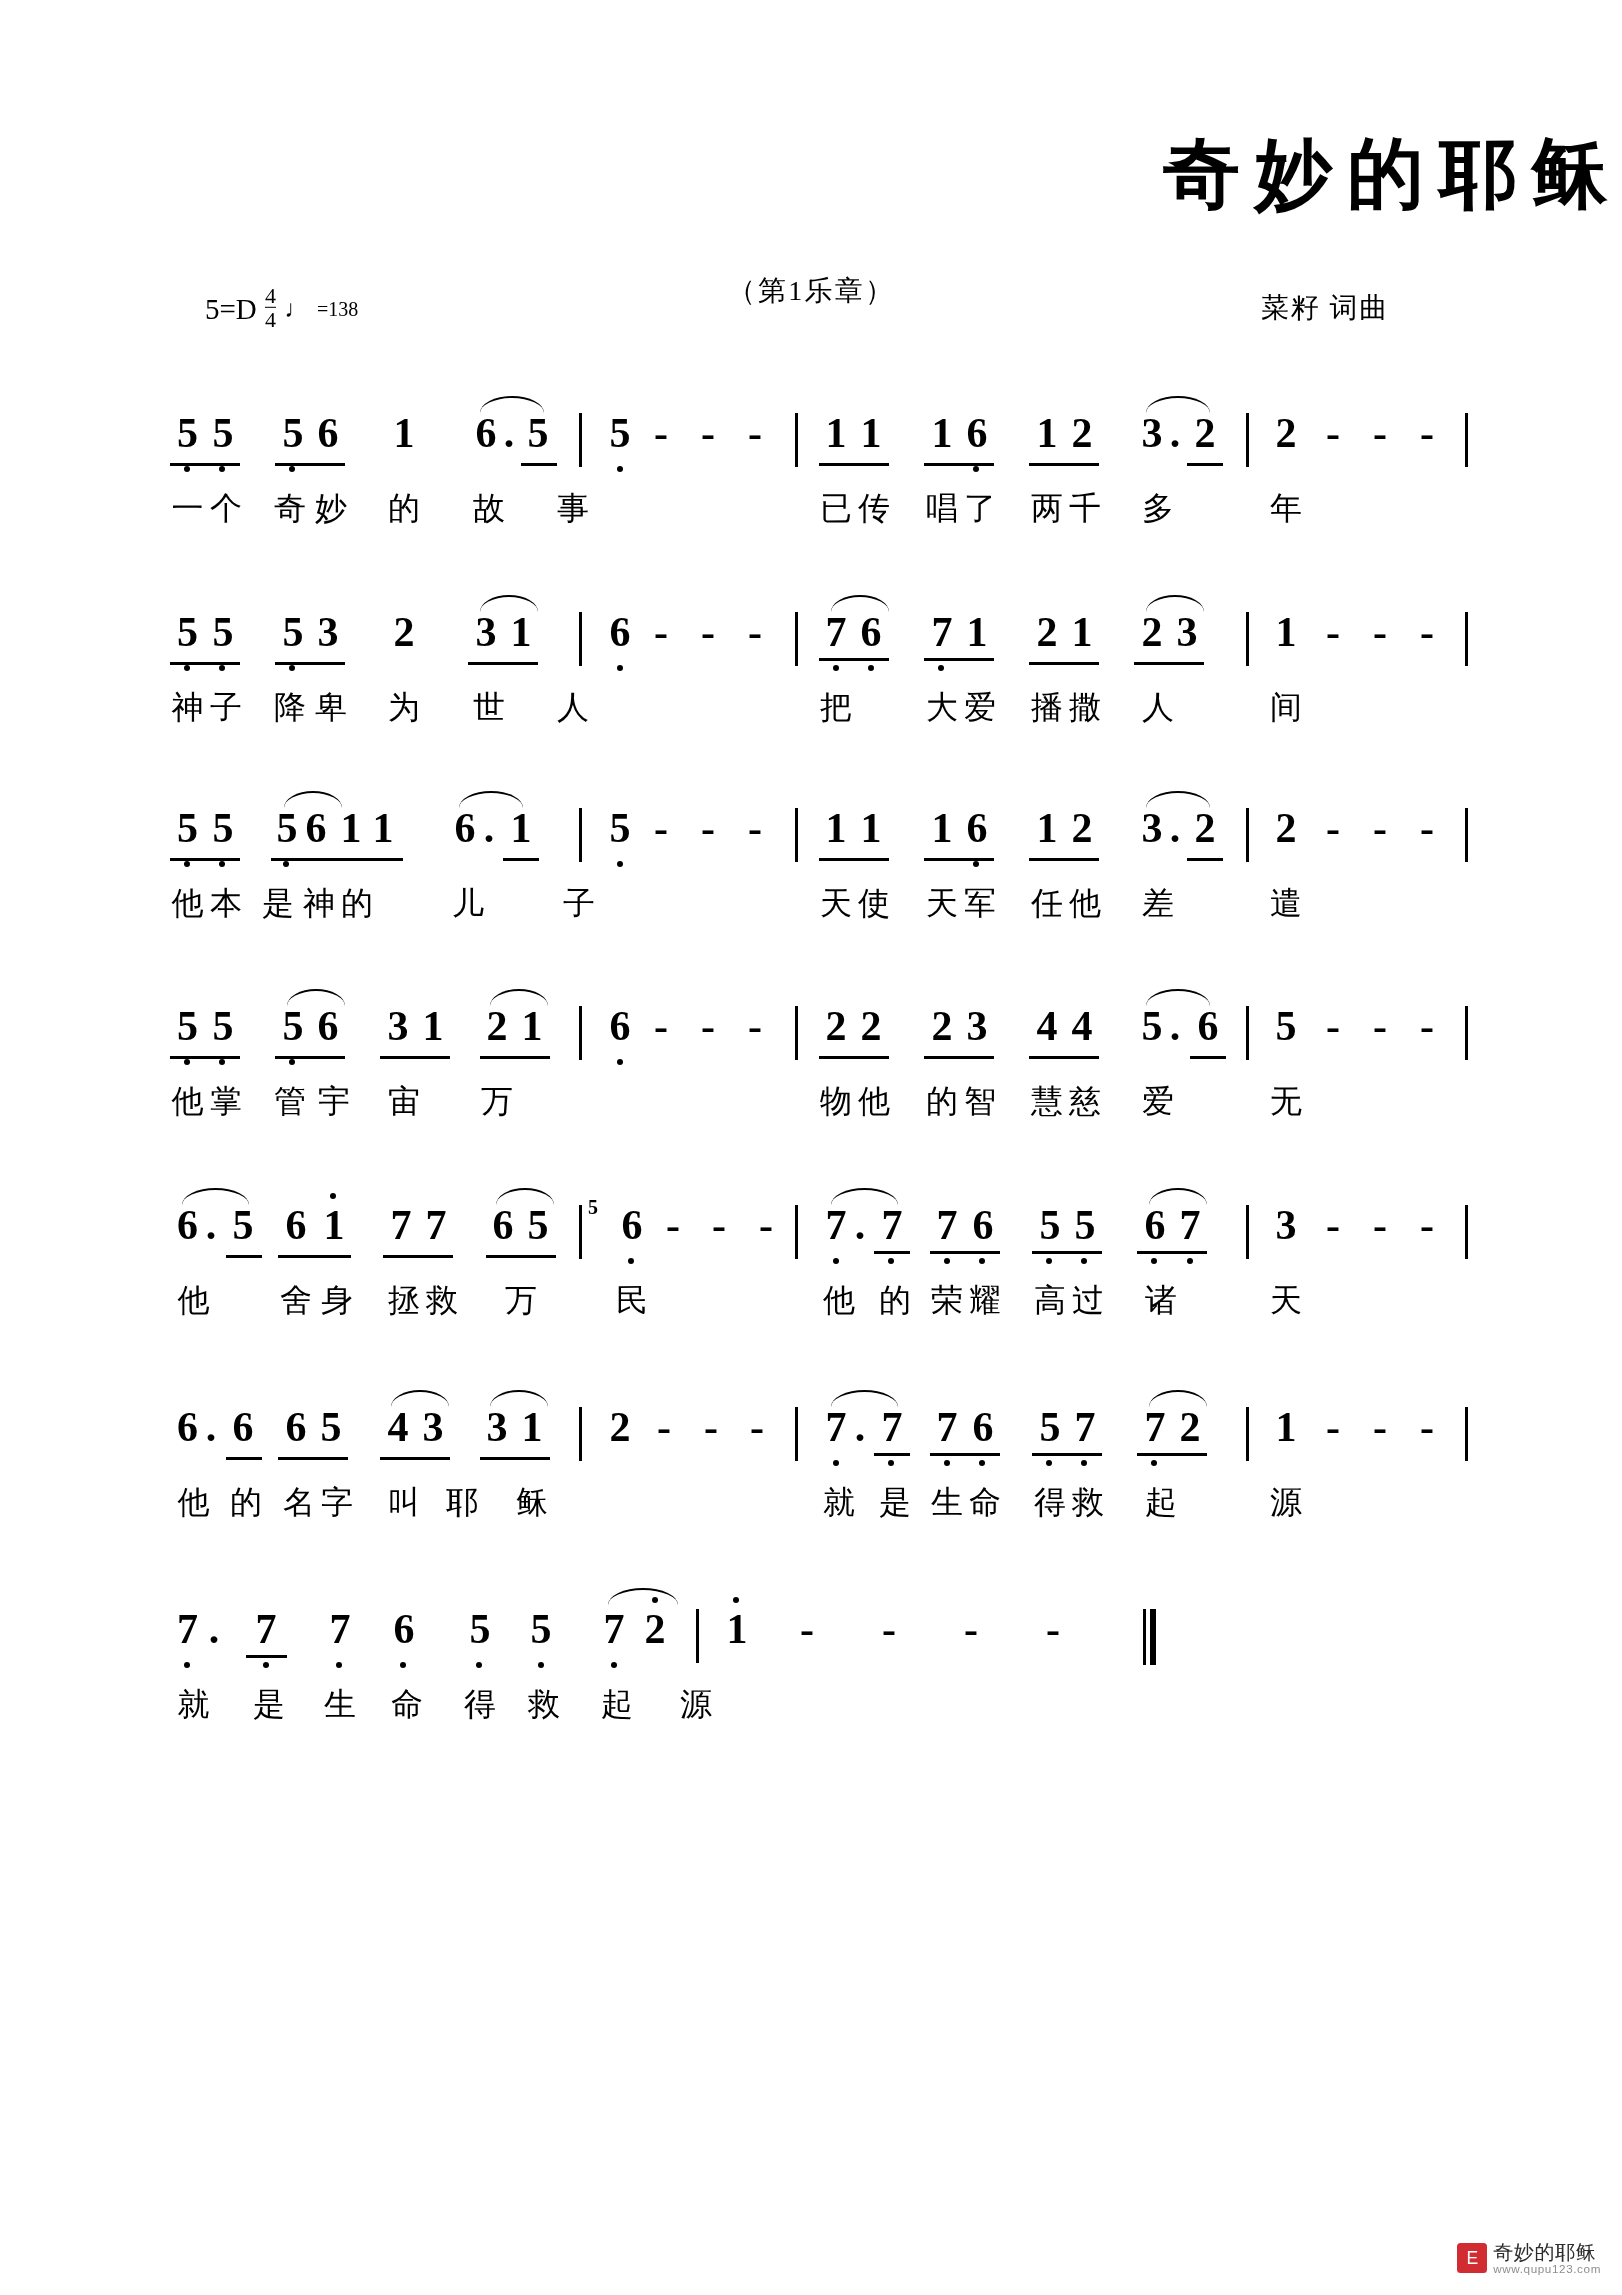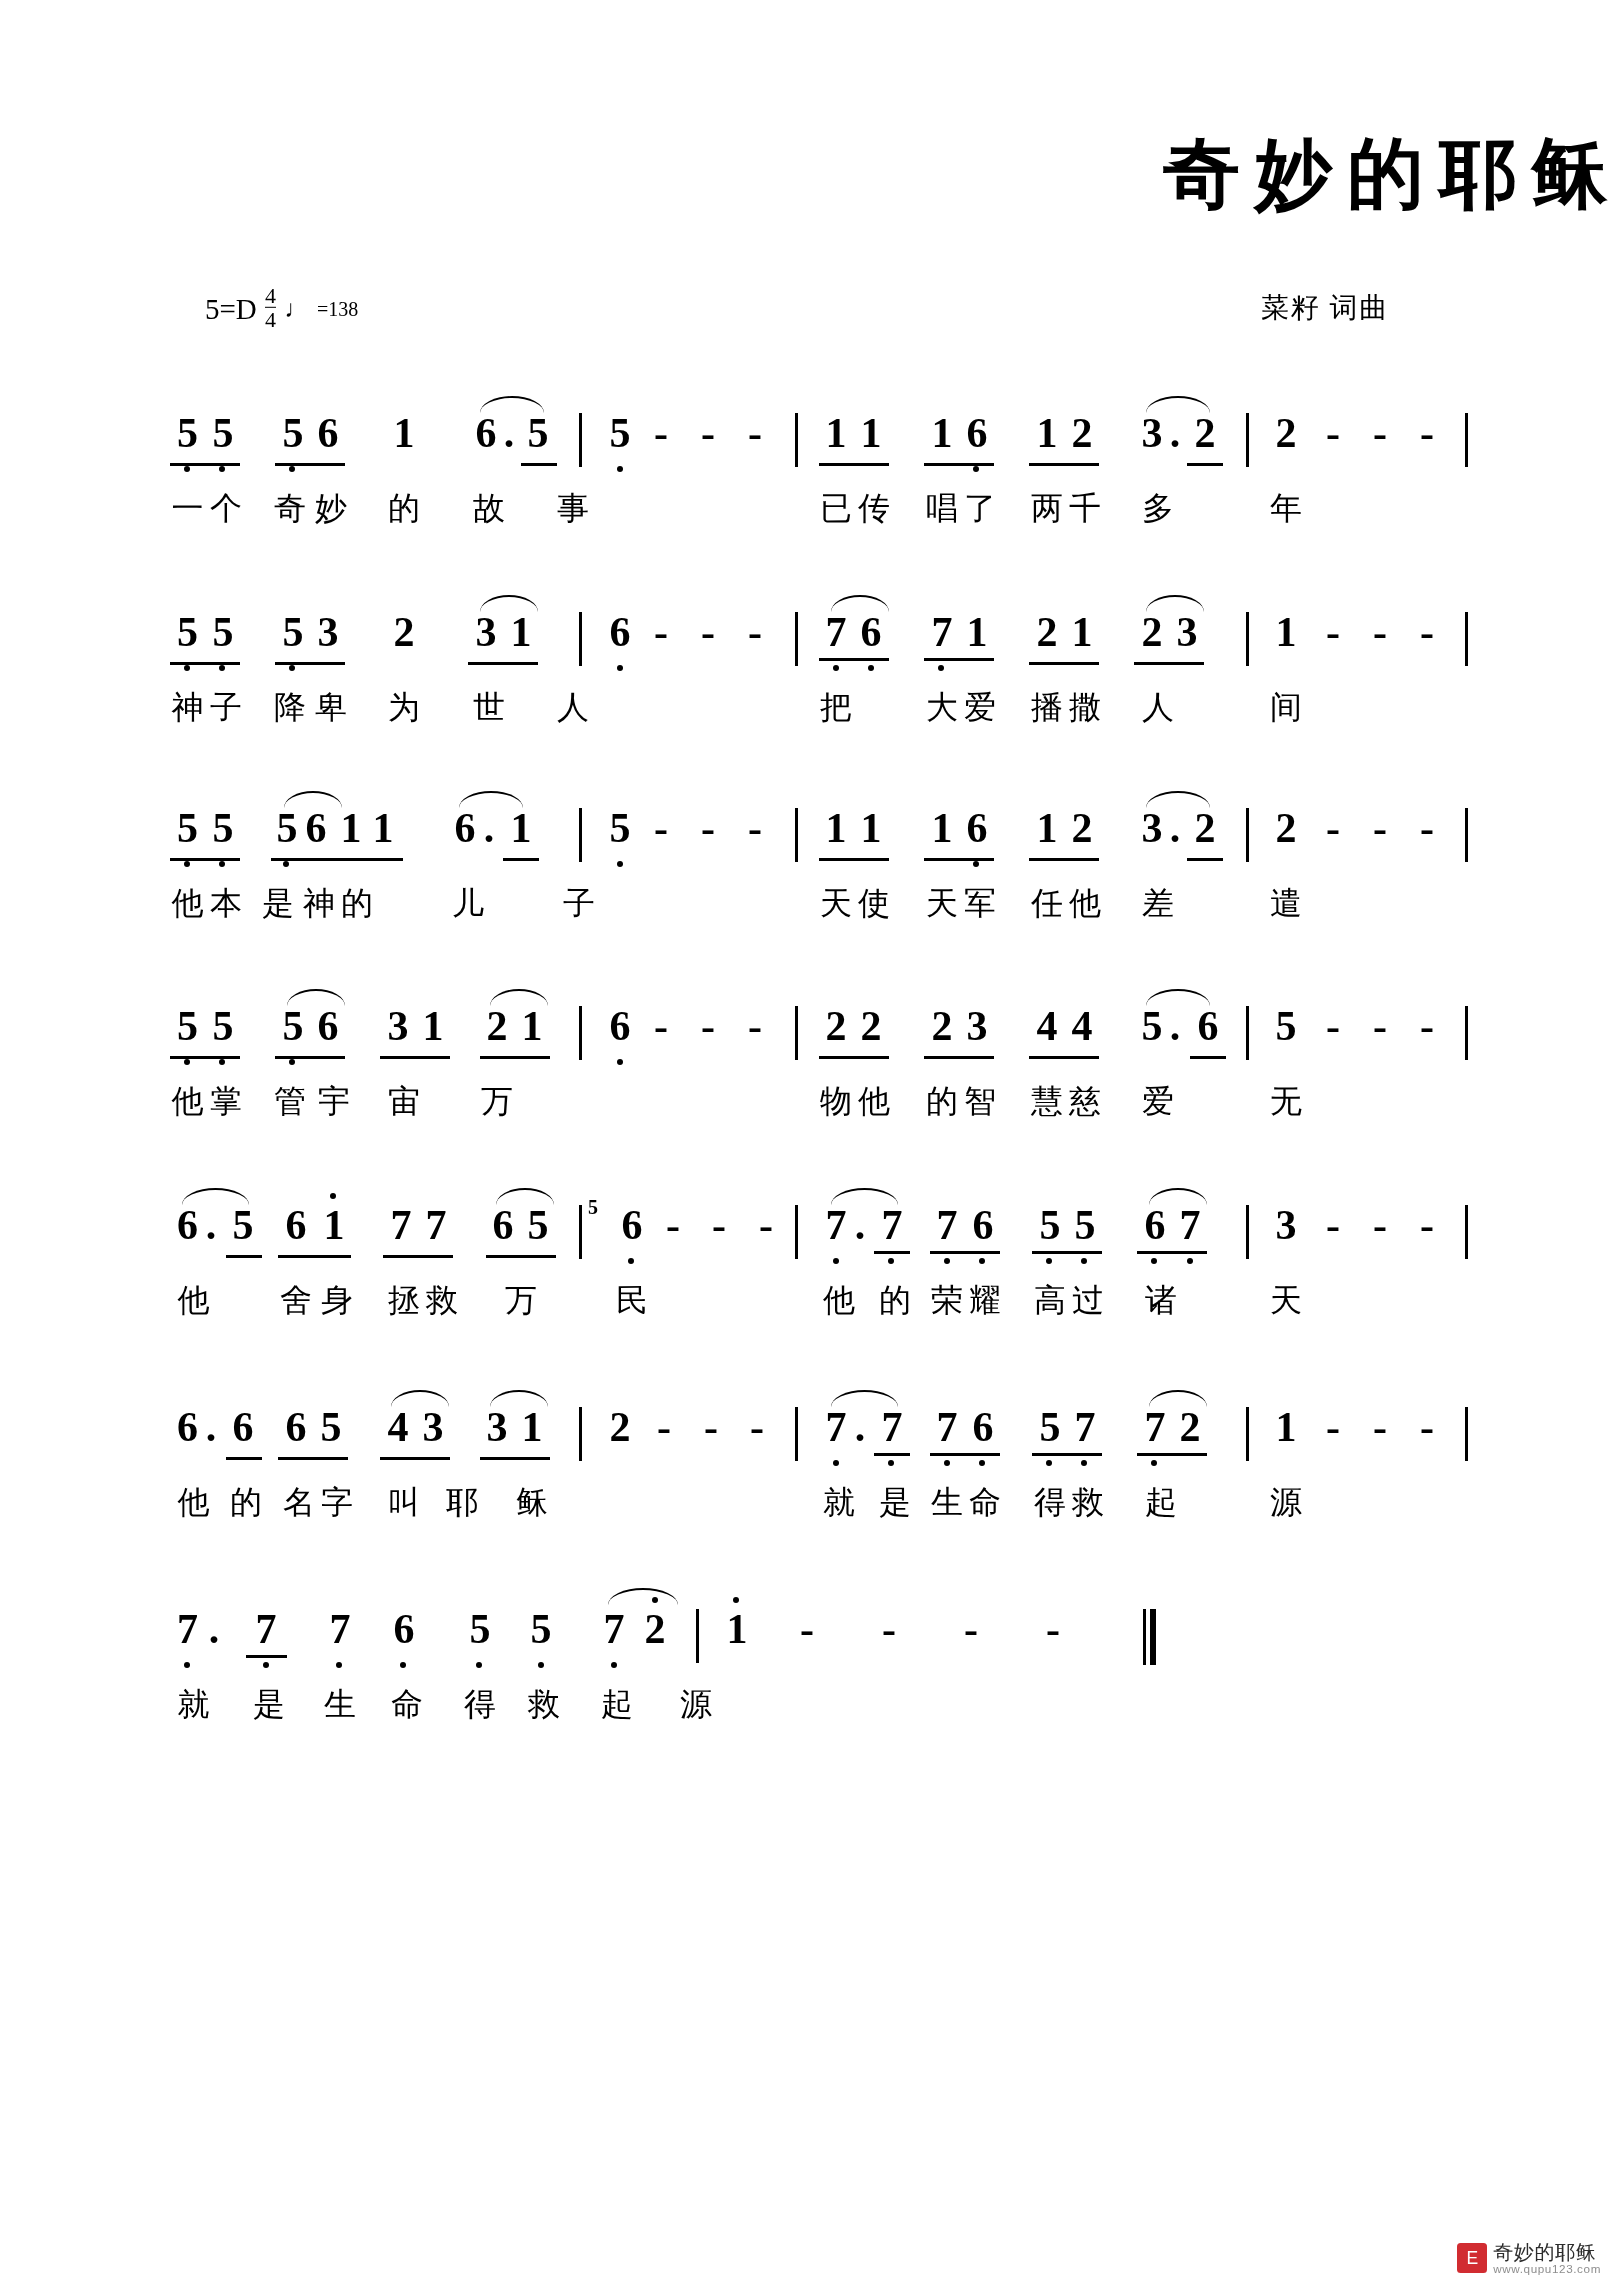"（第1乐章）" div.subtitle { html: none -> <div>（第1乐章）</div> }
